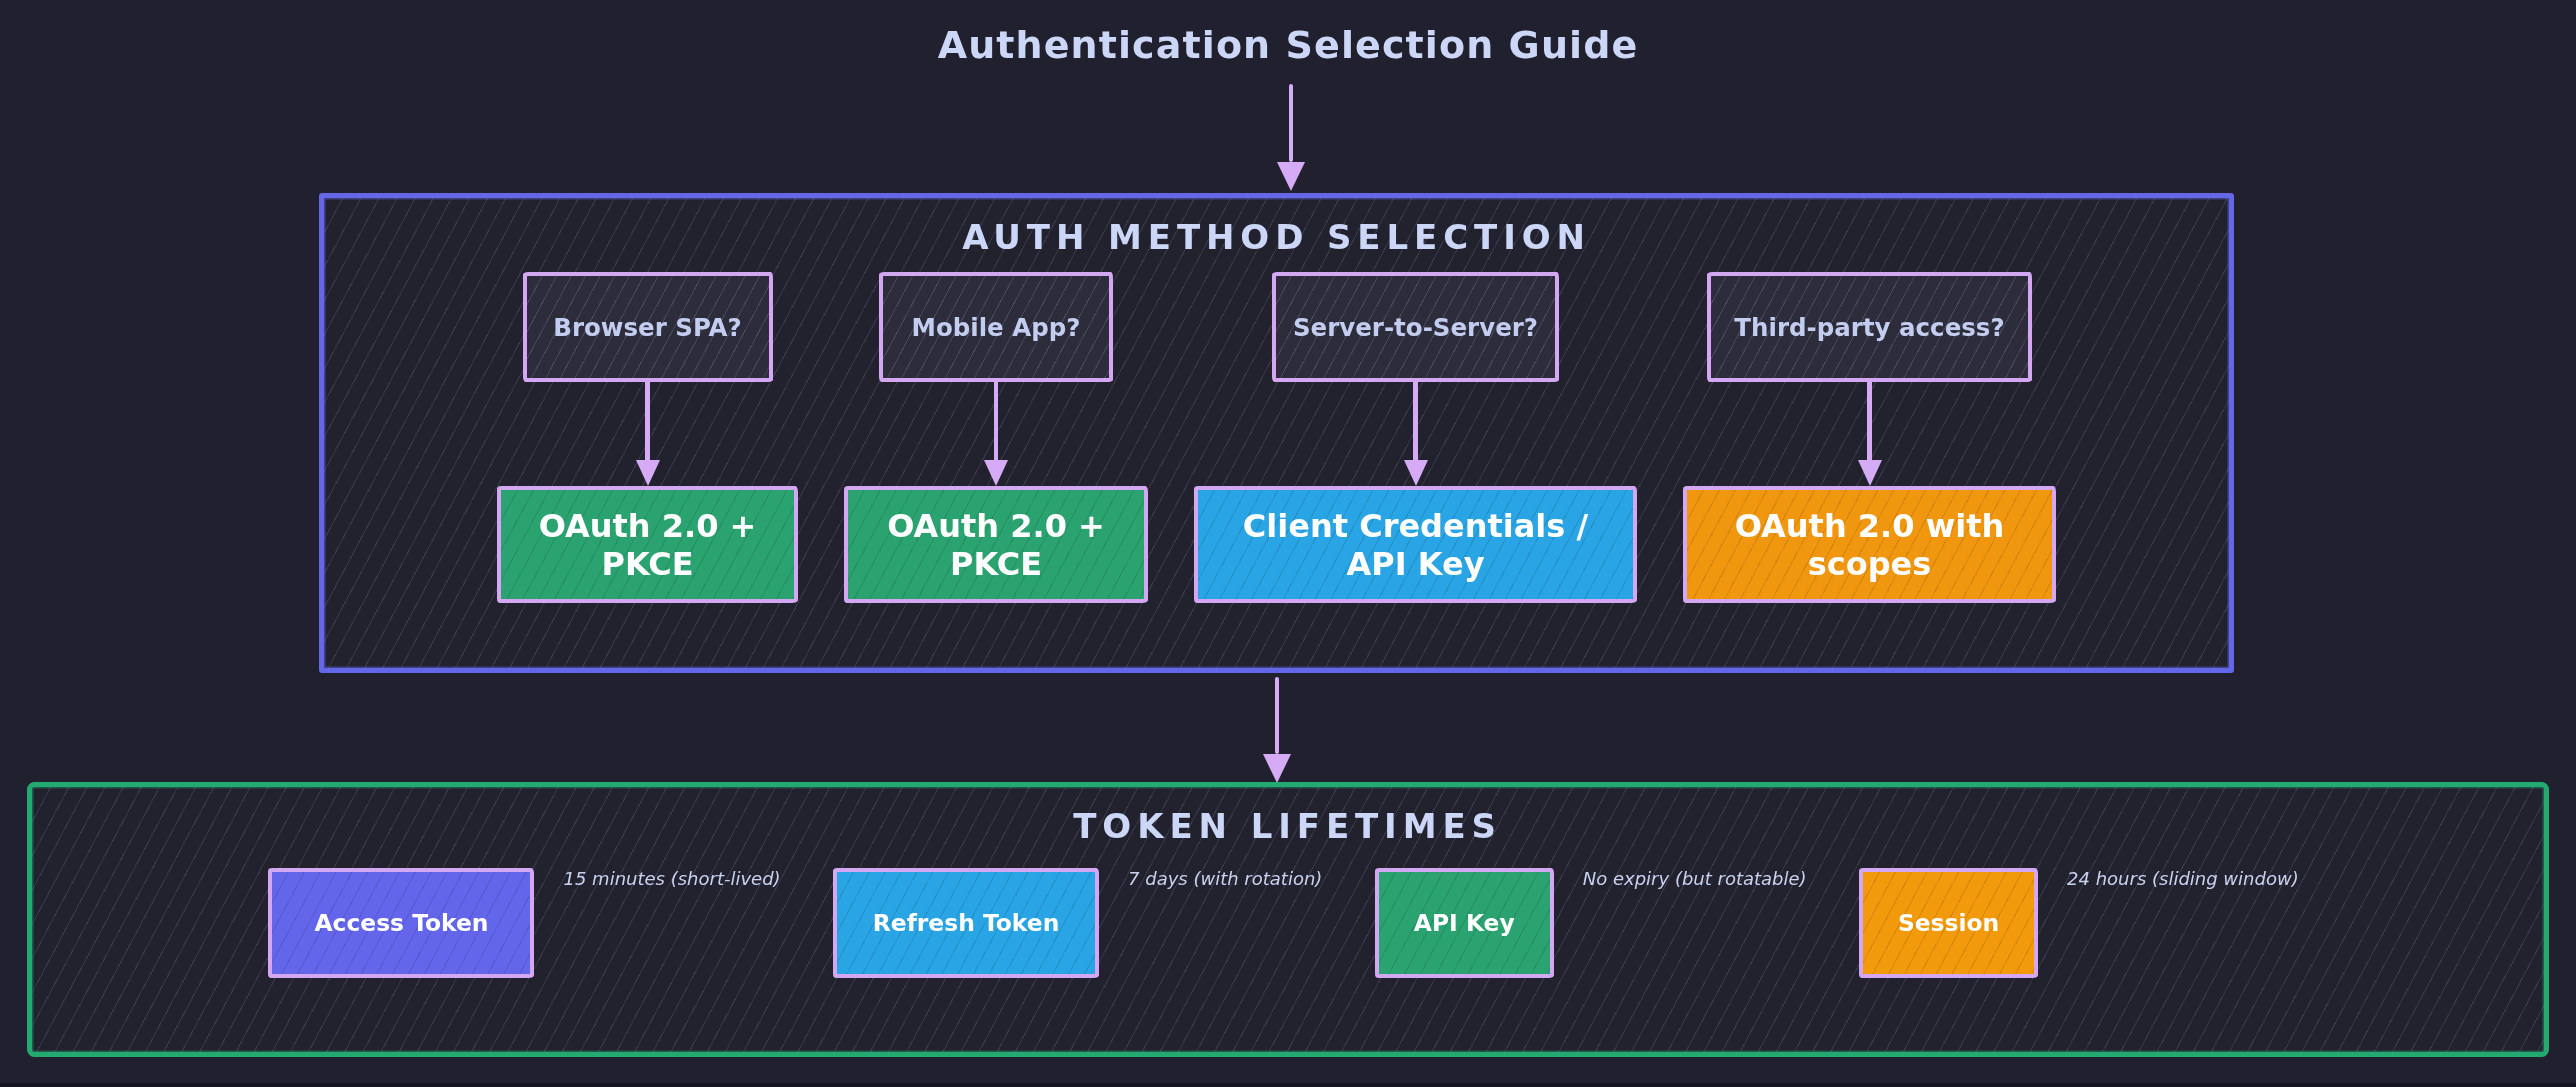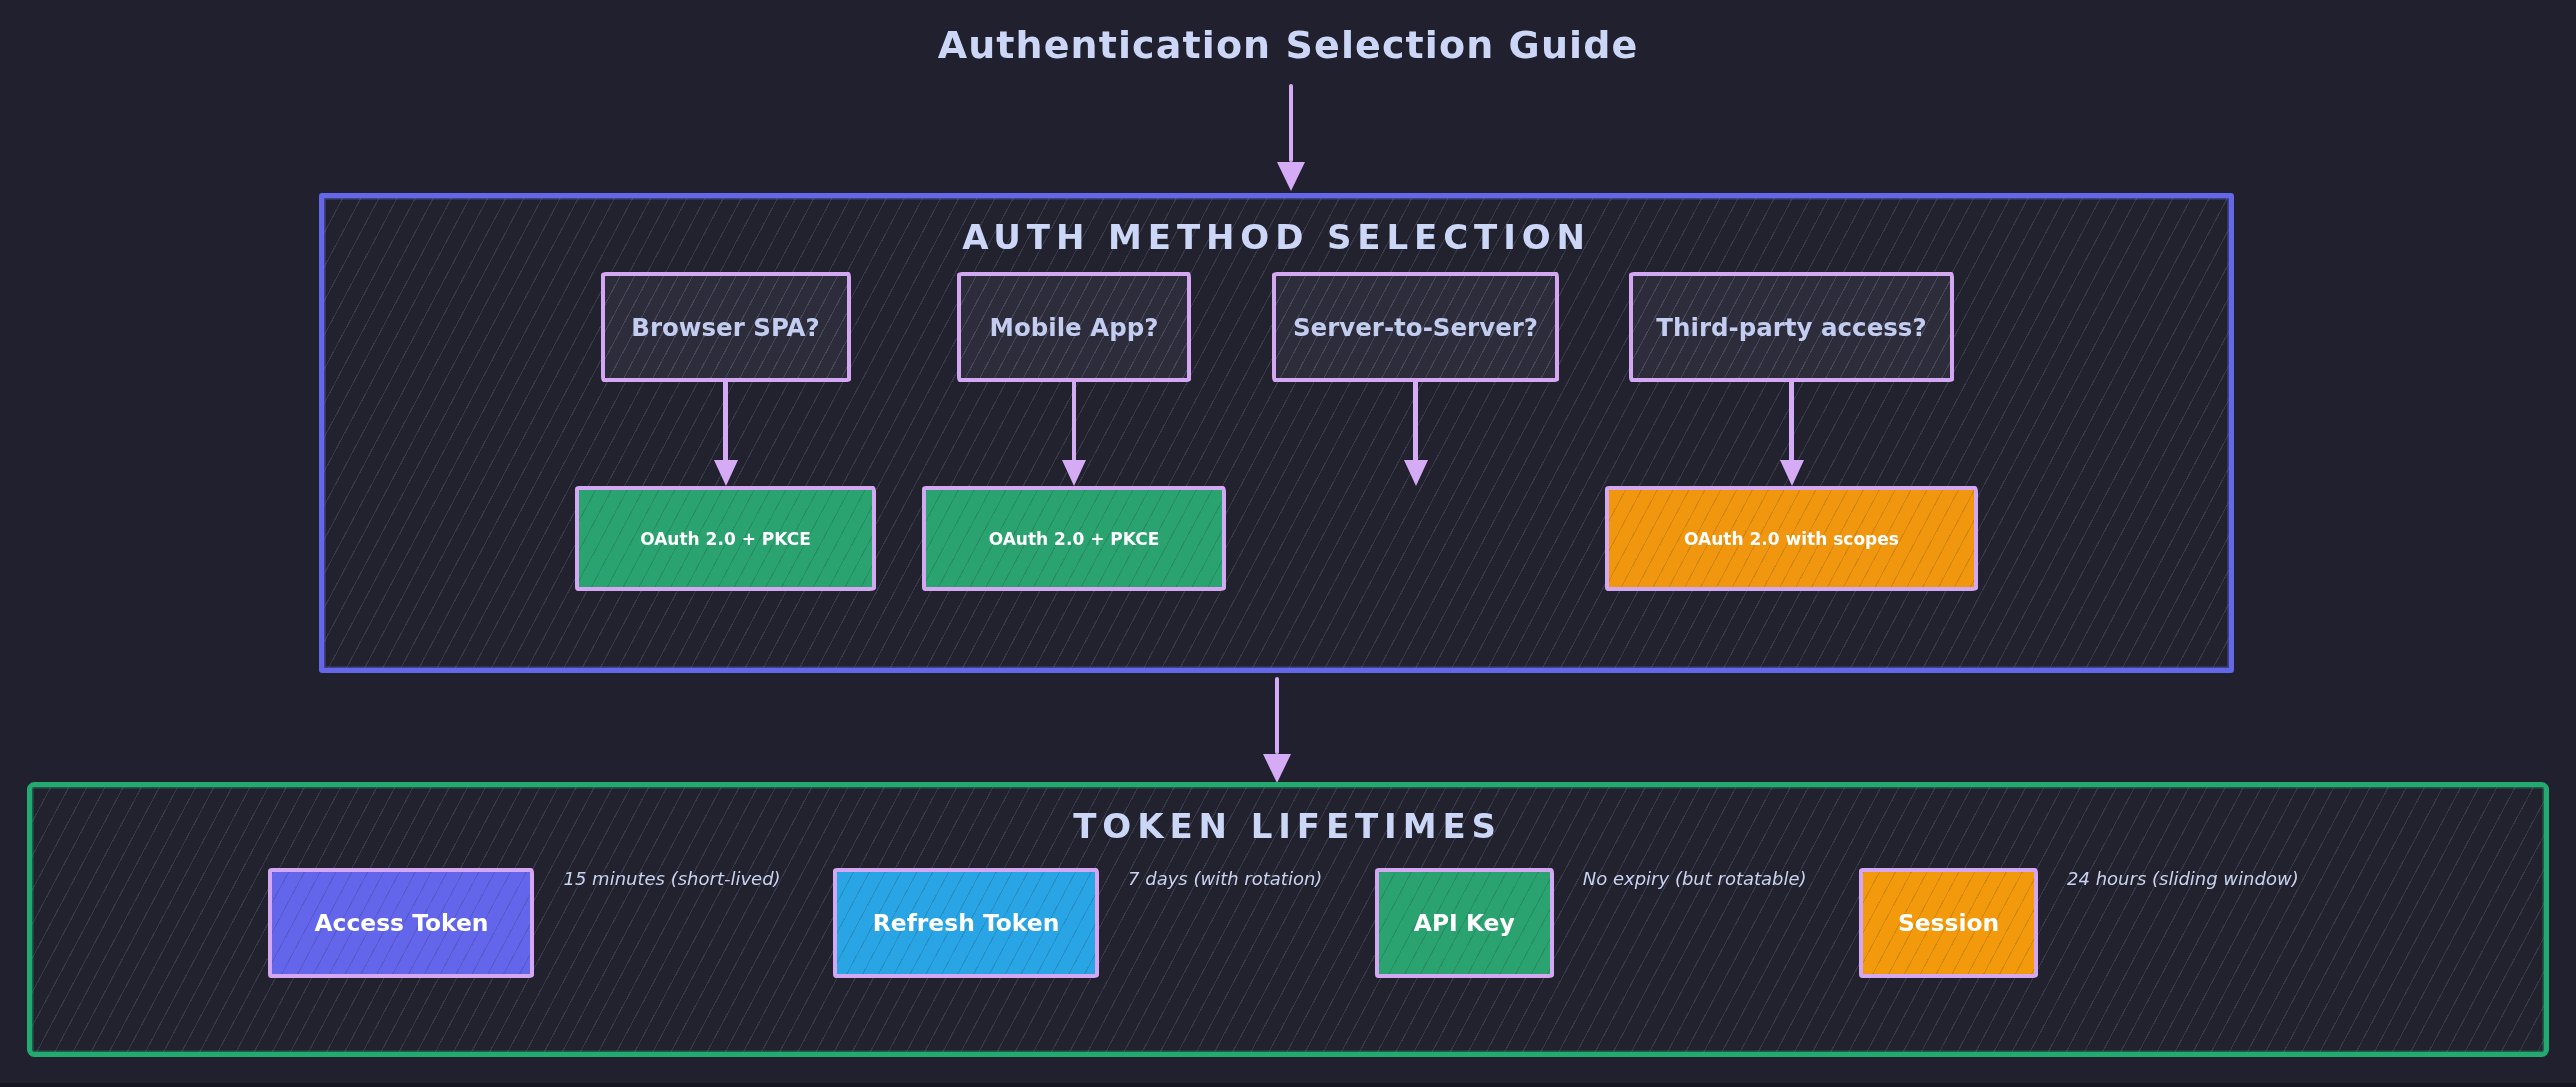"OAuth 2.0 + PKCE" .a-box { font-size: 17px -> 32px; height: 105px -> 117px }
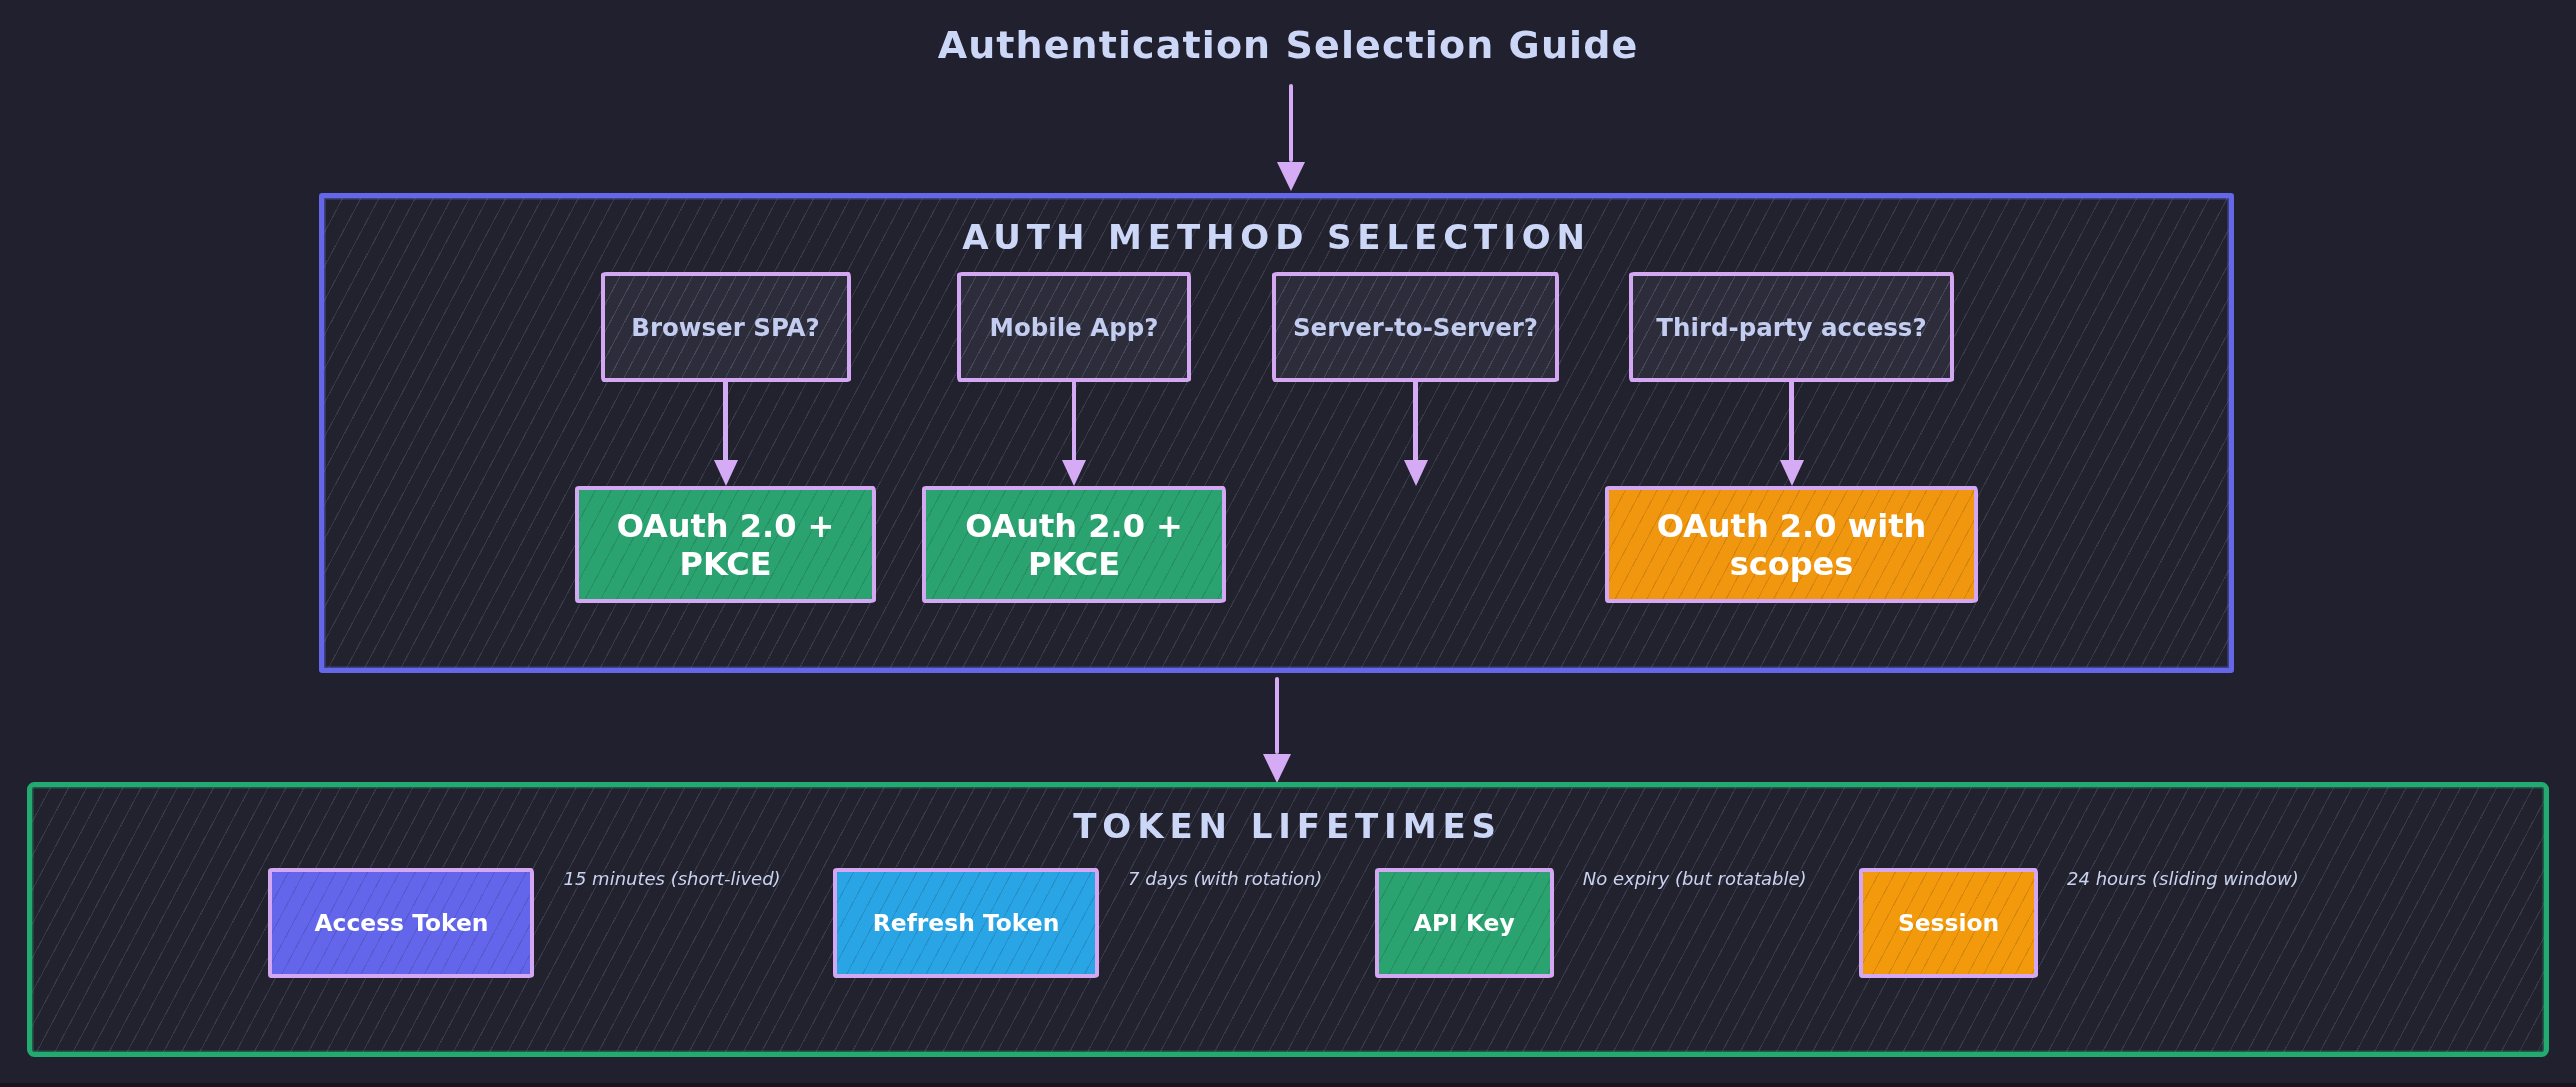"Client Credentials / API Key" div.a-box { html: none -> <div> <span>Client Credentials / API Key</span> </div> }
